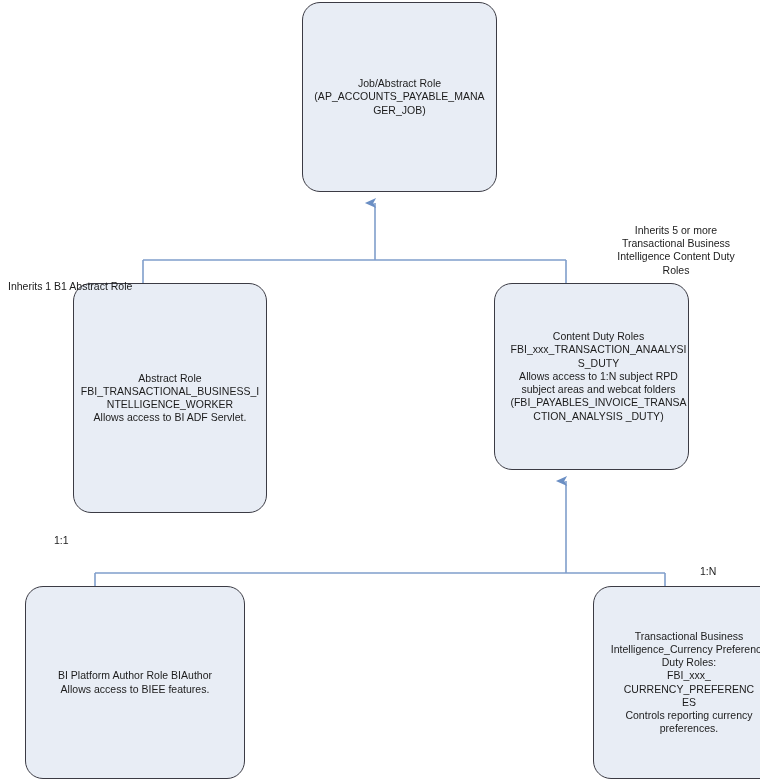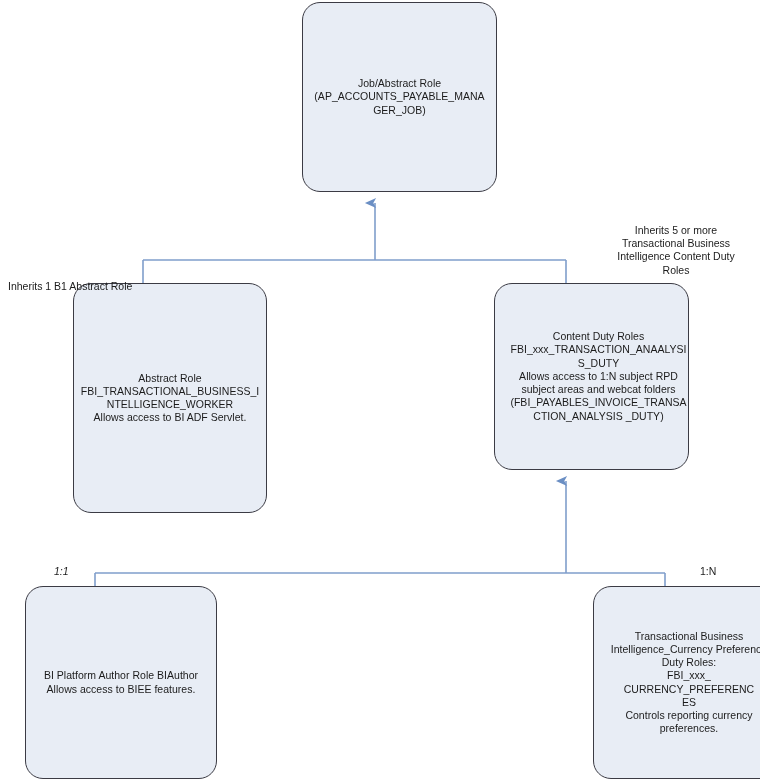"1:1" #label-one-to-one { font-style: italic -> none; top: 565px -> 534px }
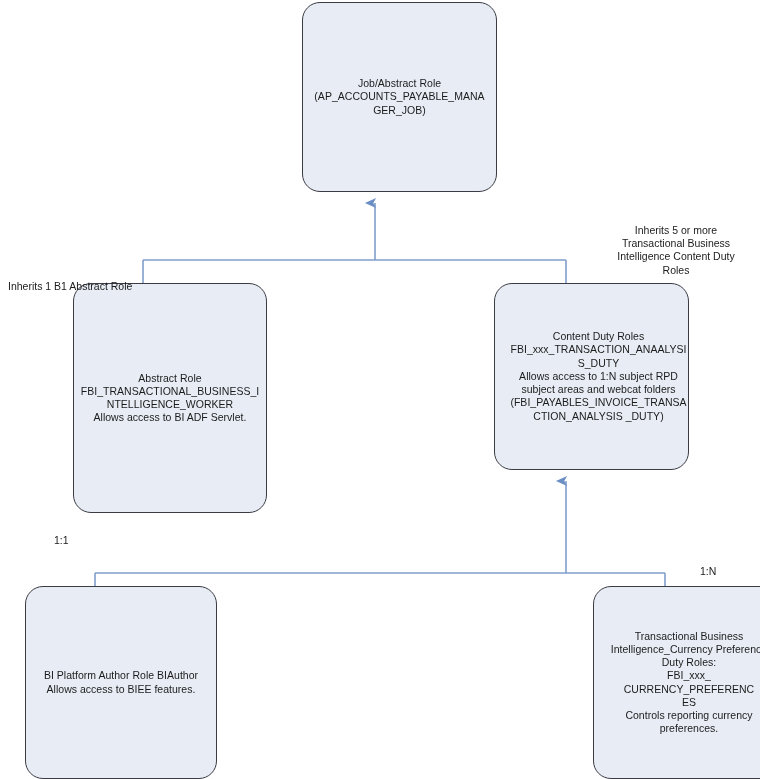"BI Platform Author Role BIAuthor" #node-bi-platform-author { width: 192px -> 220px }
